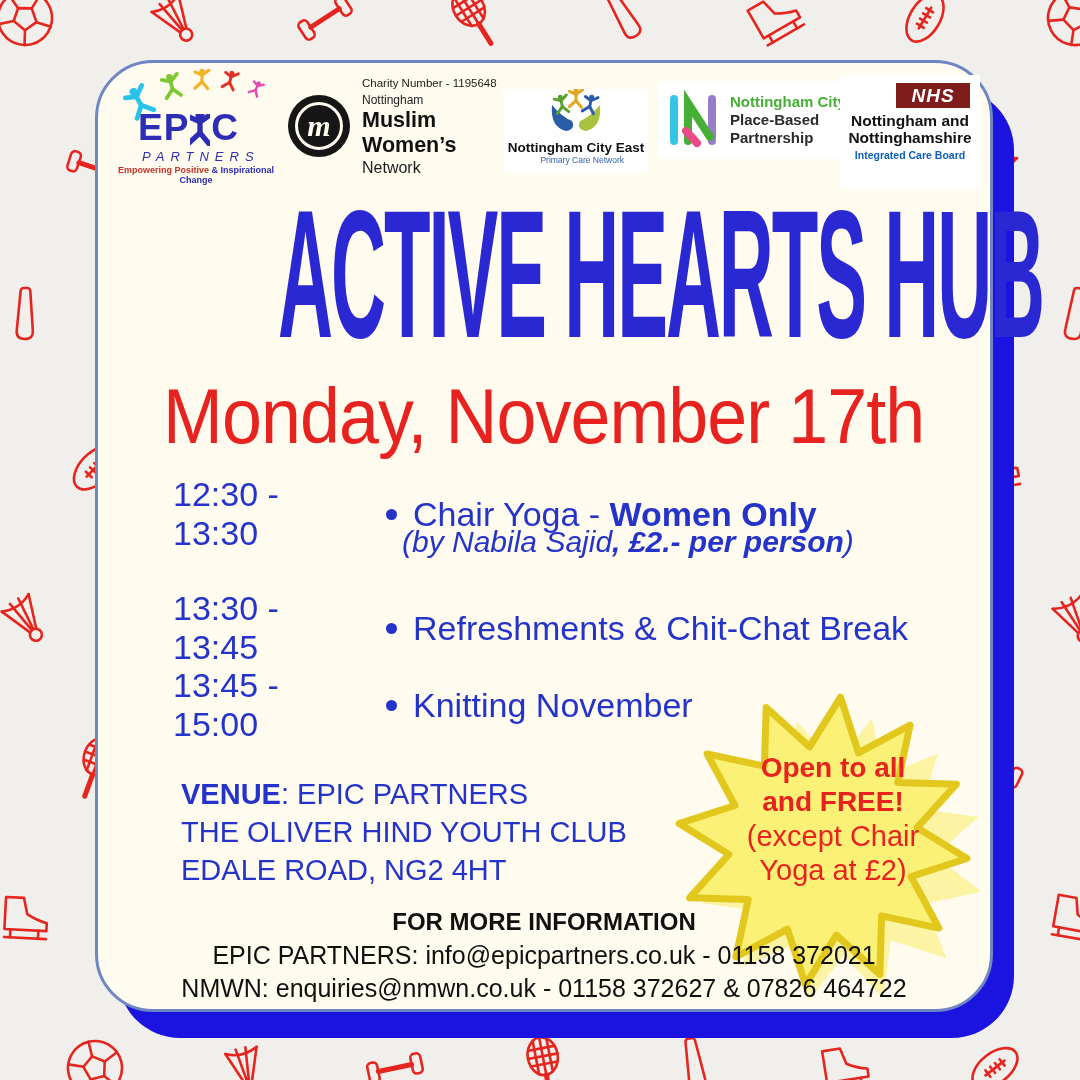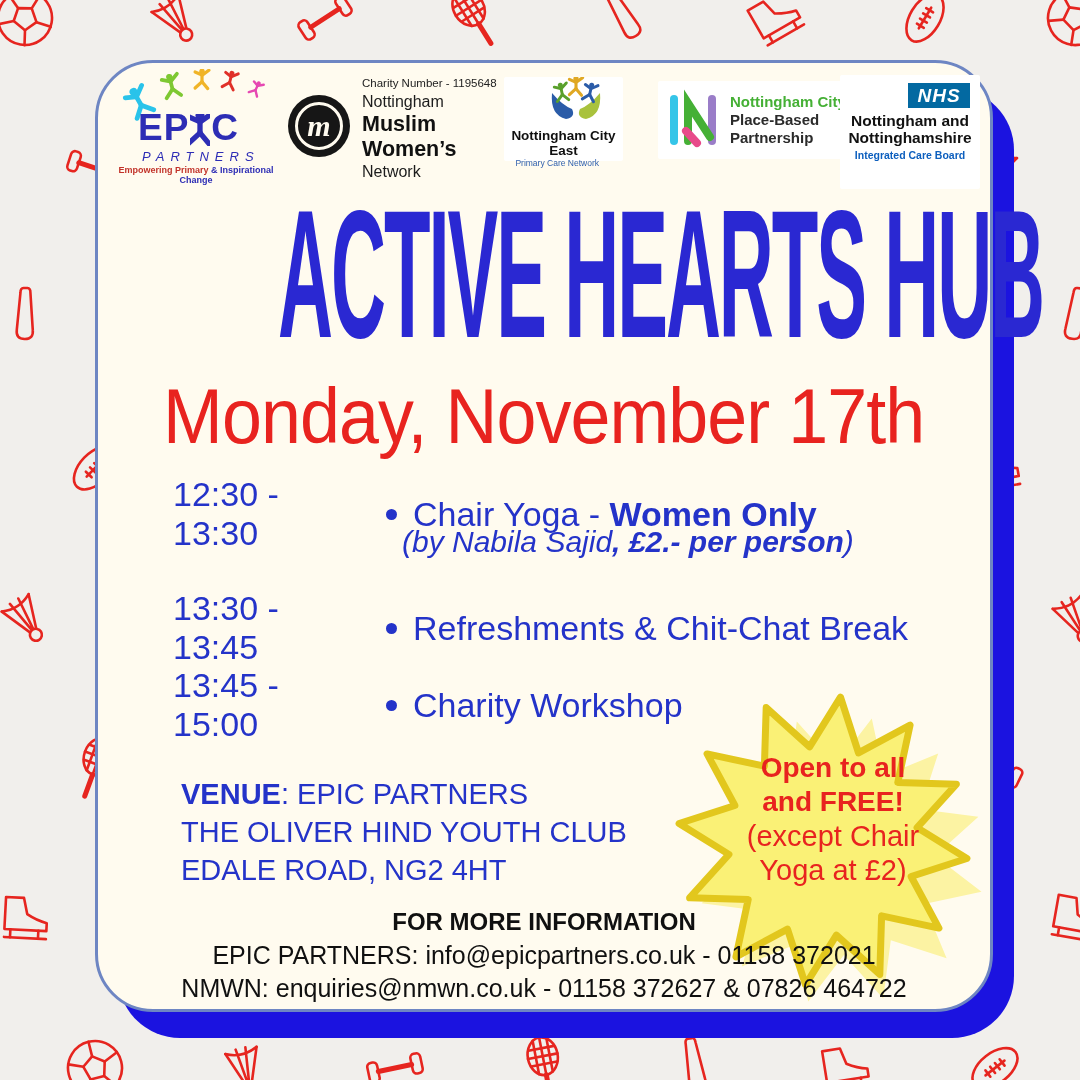"Nottingham" .mwn-l1 { font-size: 16px -> 12px }
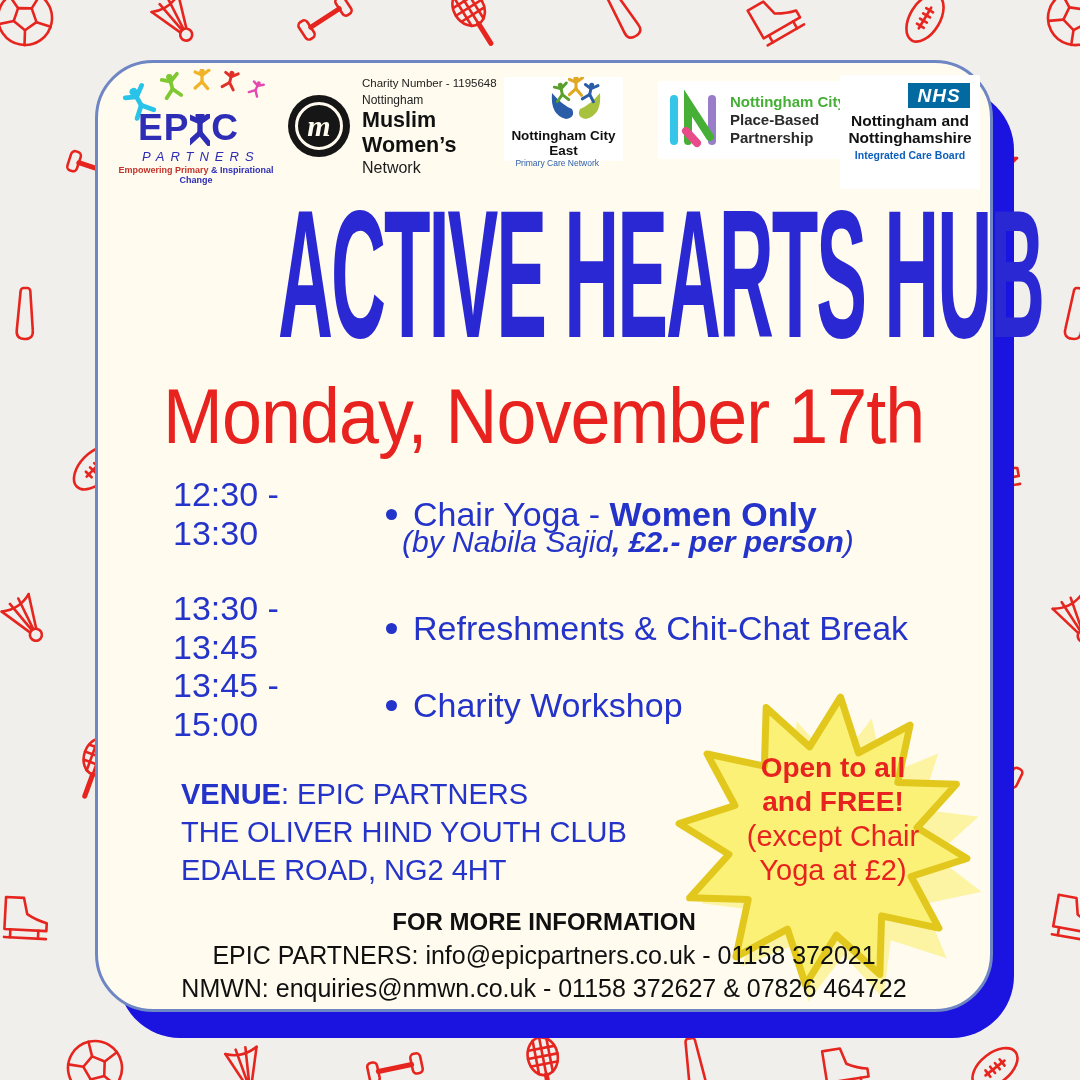"NHS" .nhs-rect { background: #0369a1 -> #7f1d1d; width: 62px -> 74px }
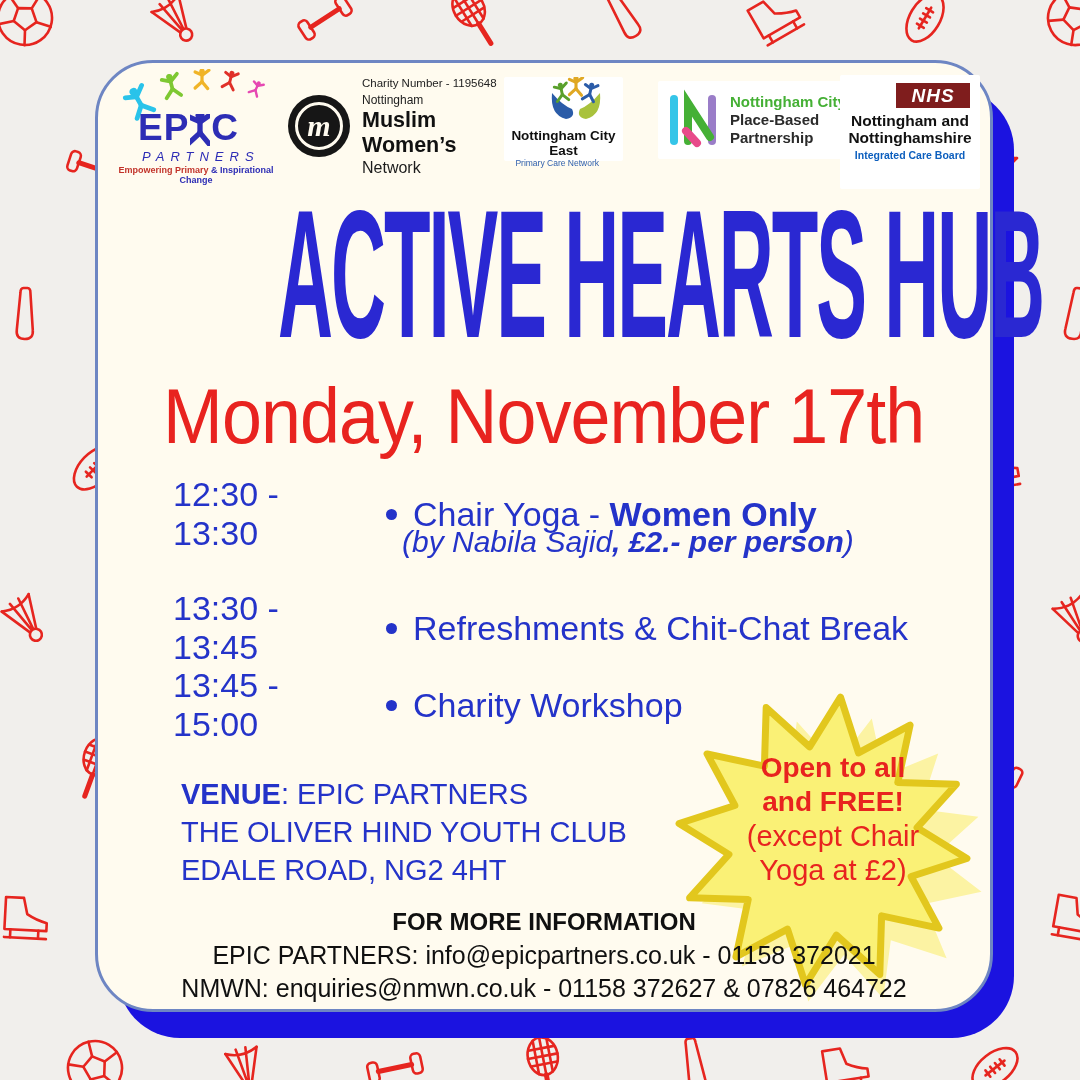"Nottingham City East" .nce-logo { top: 14px -> 26px; width: 119px -> 144px }
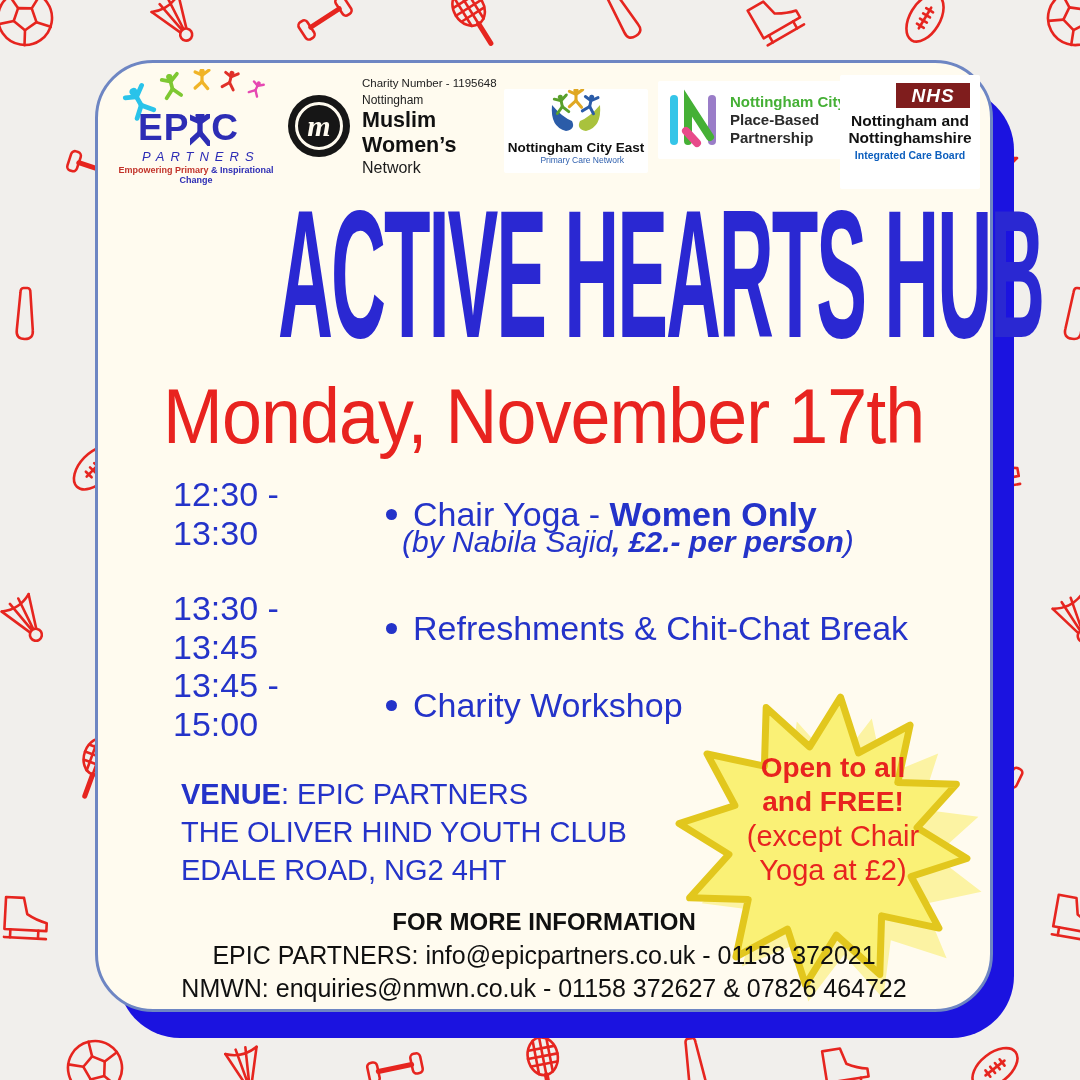"Empowering Primary" span.r { text: Primary -> Positive }
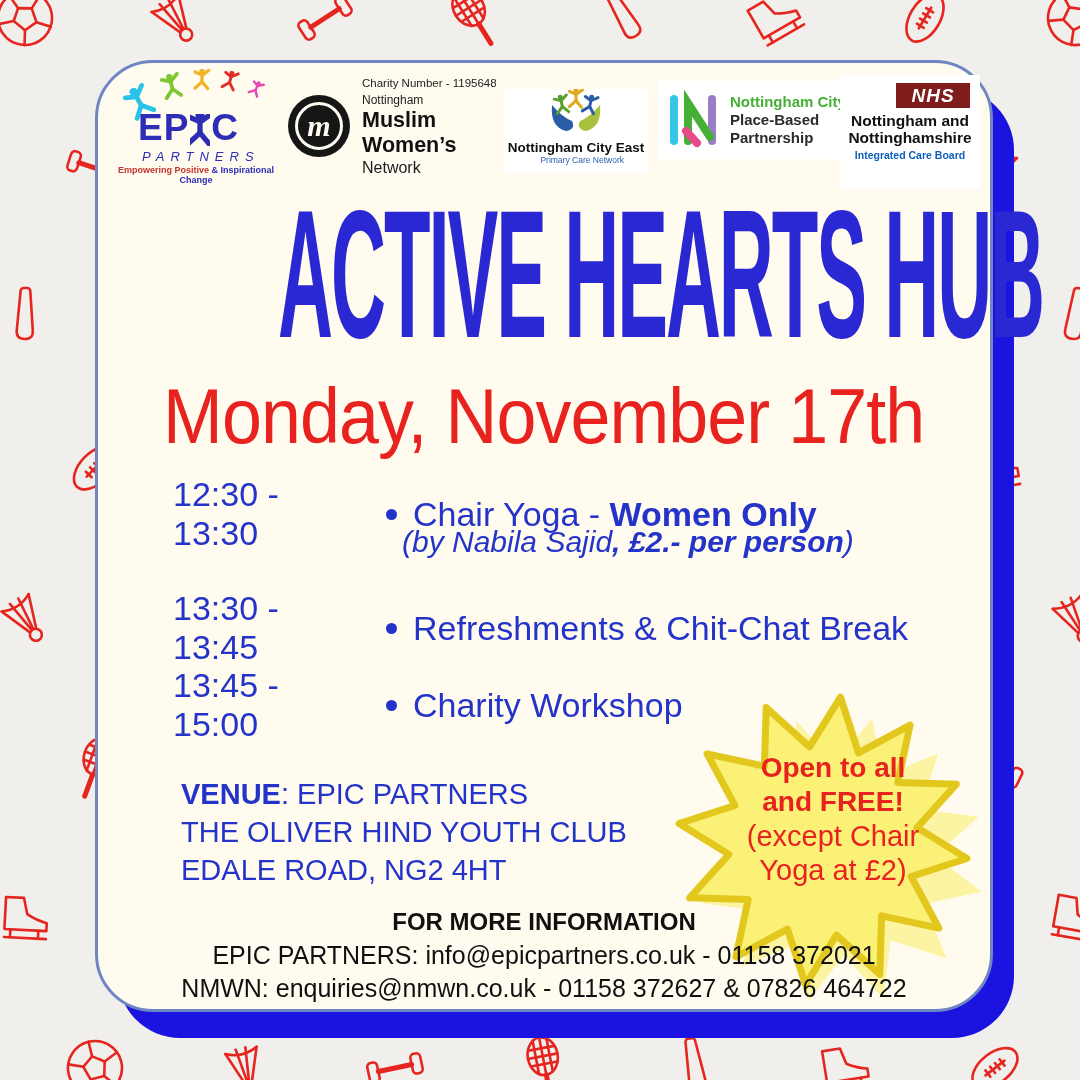"Charity Workshop" span.sched-act { text: Charity Workshop -> Knitting November }
